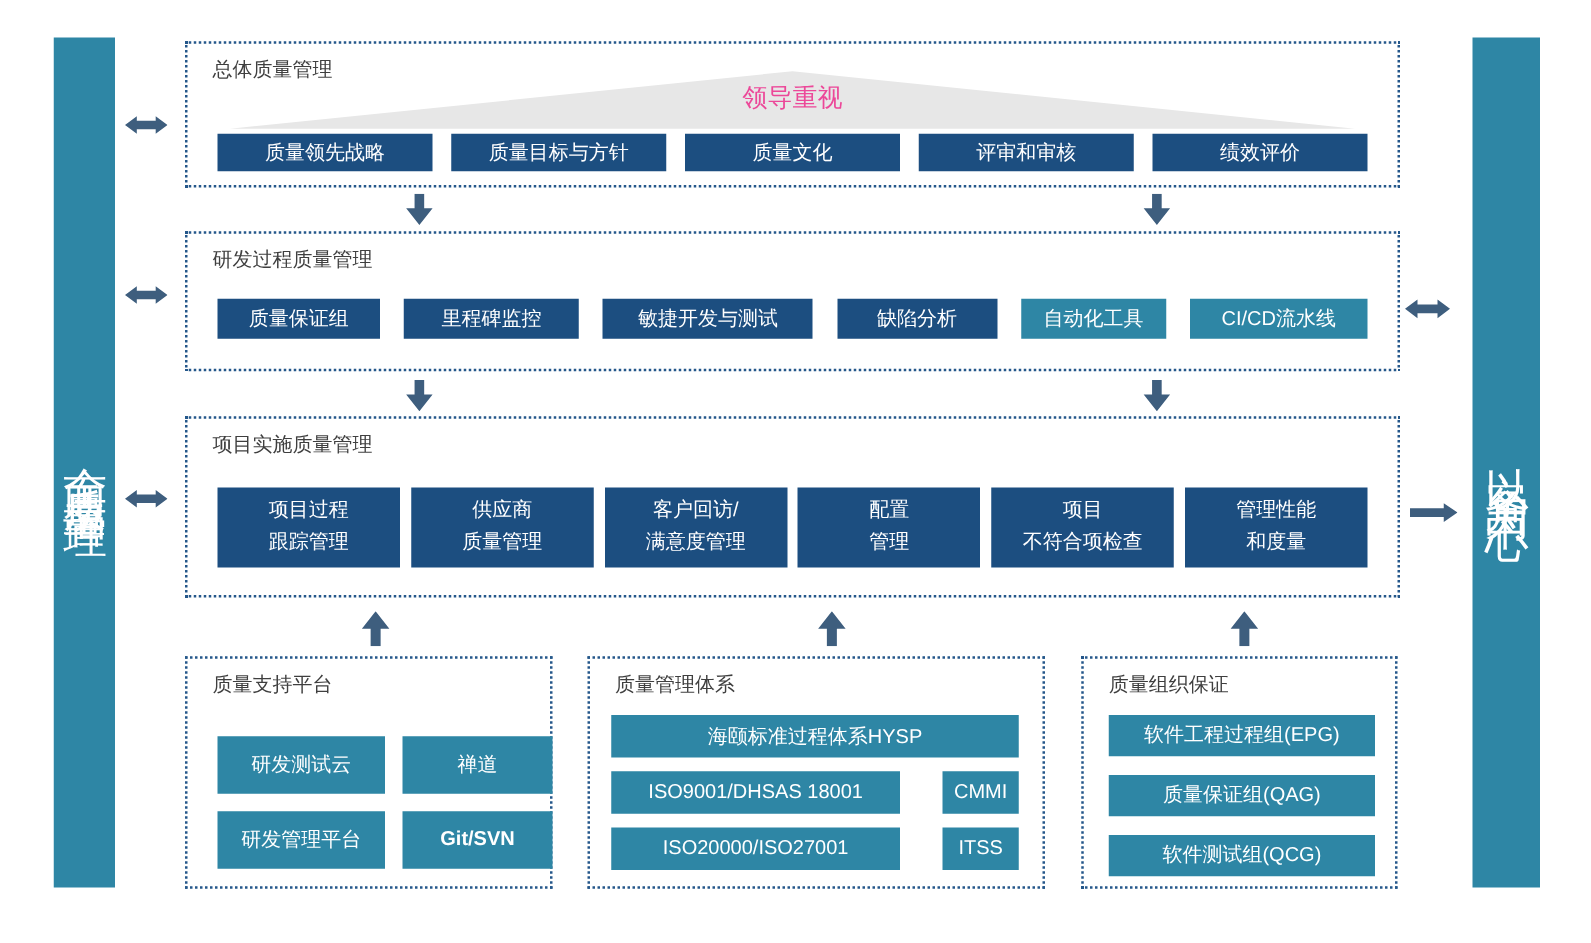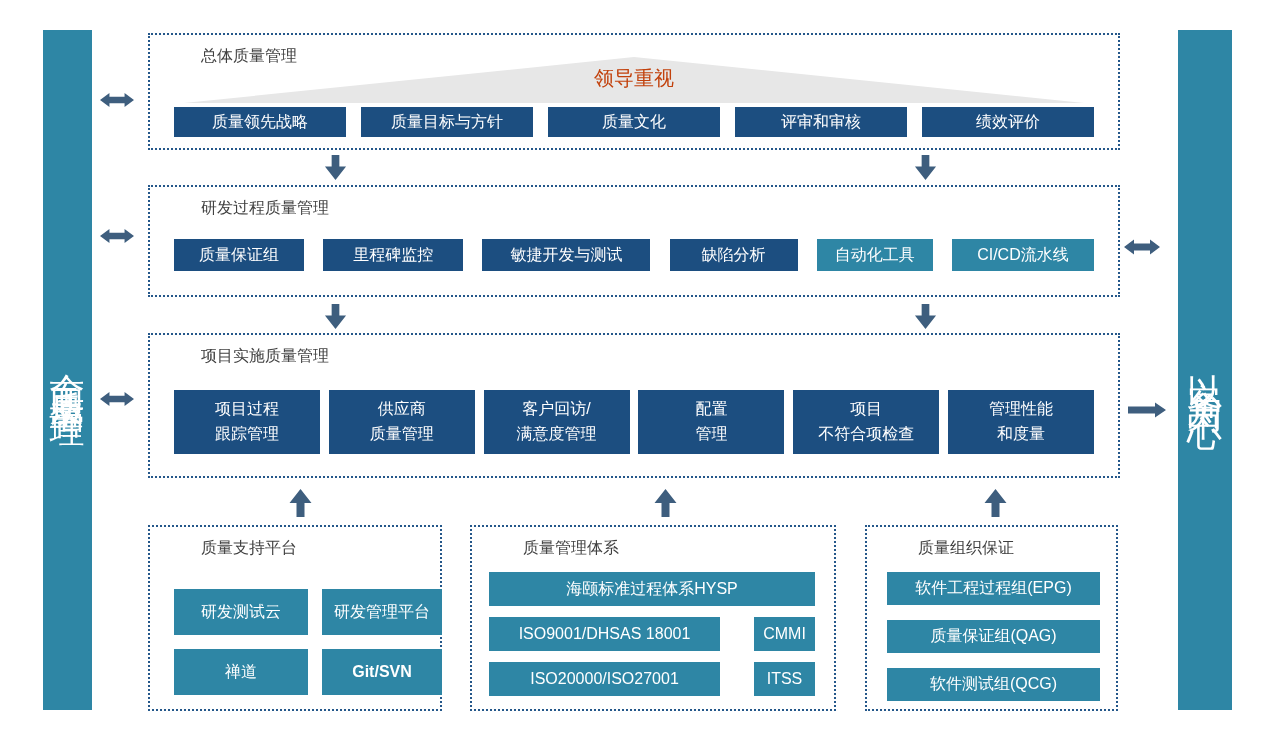"总体质量管理" .panel-title { margin-left: 31px -> none }
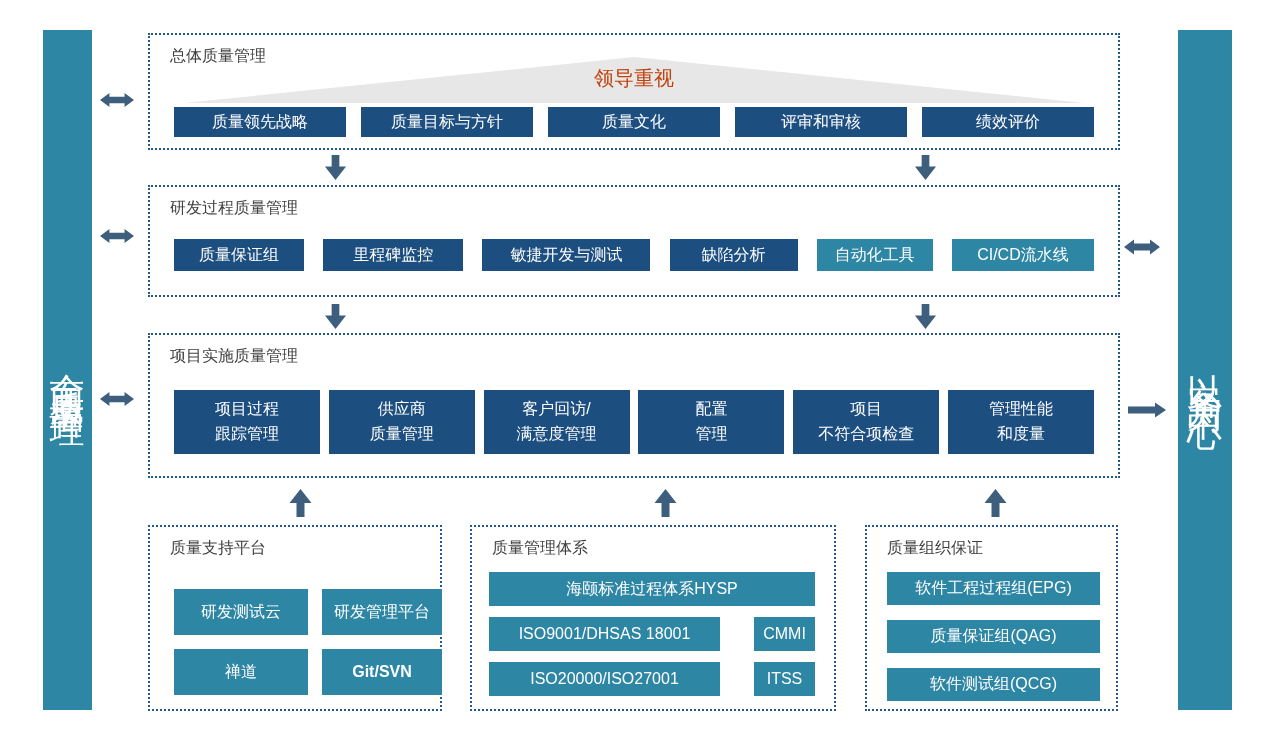"领导重视" .banner { color: #c2410c -> #ec4899 }
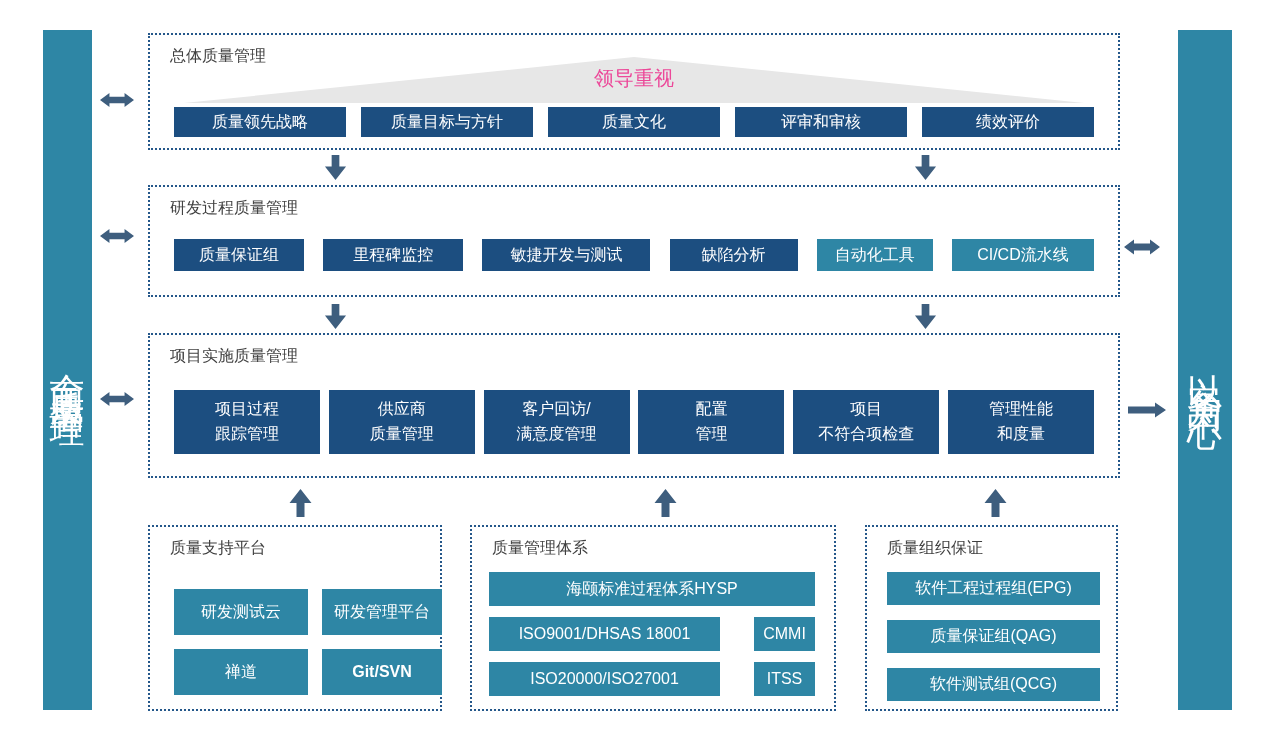"研发管理平台" div.btn { order: before "禅道" -> after "禅道" }
